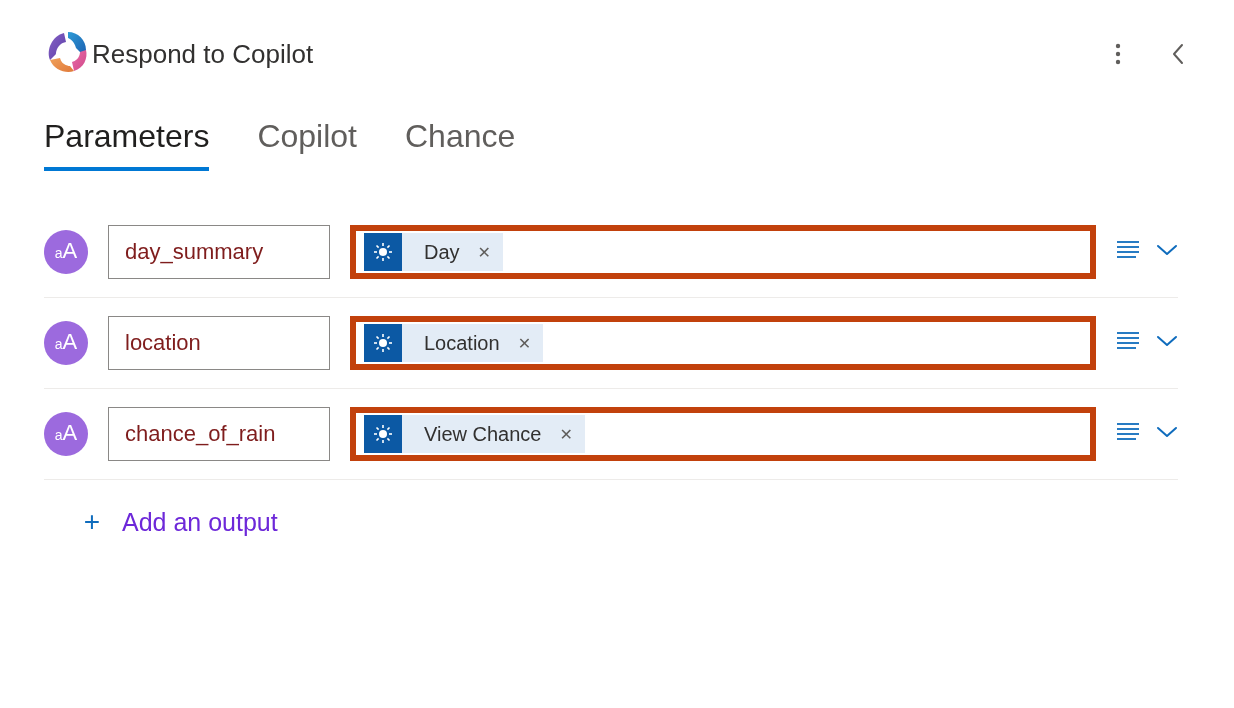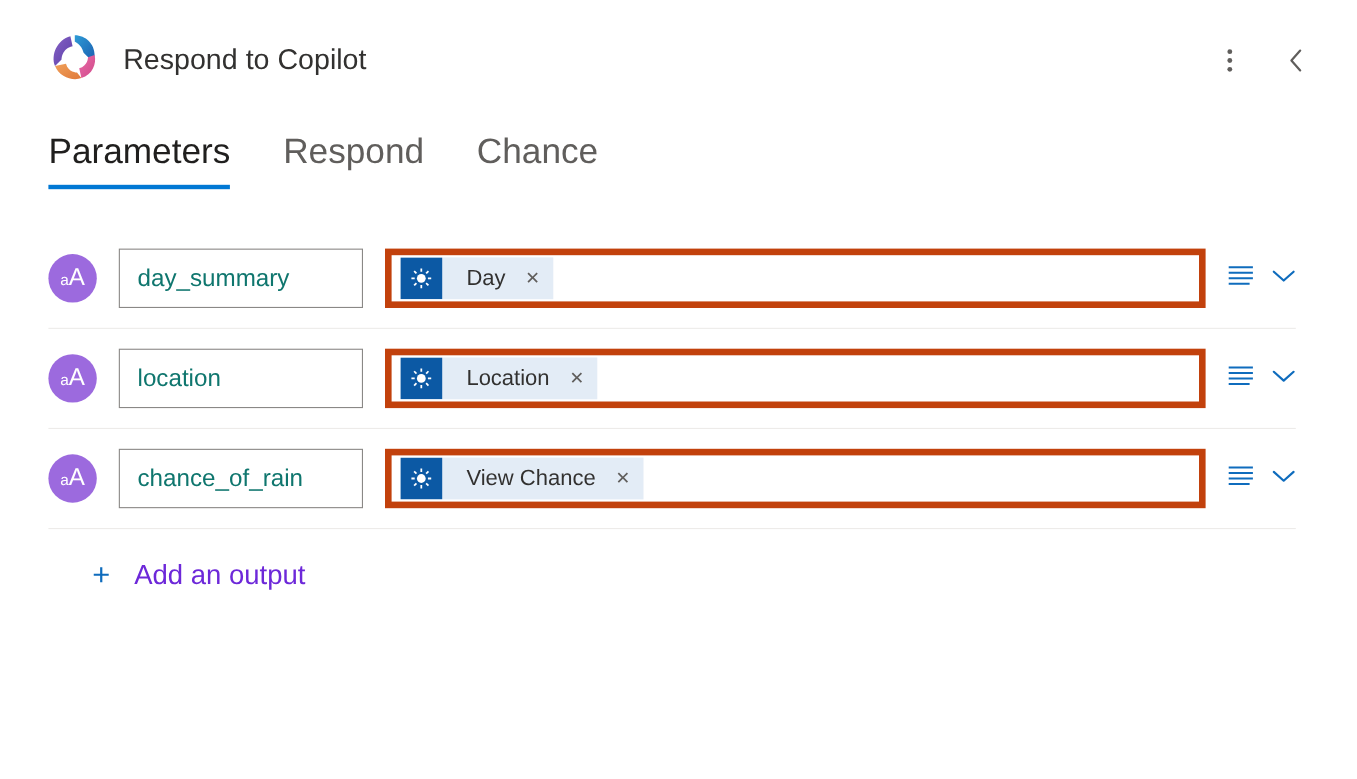"Respond to Copilot" .header { gap: 20px -> none }
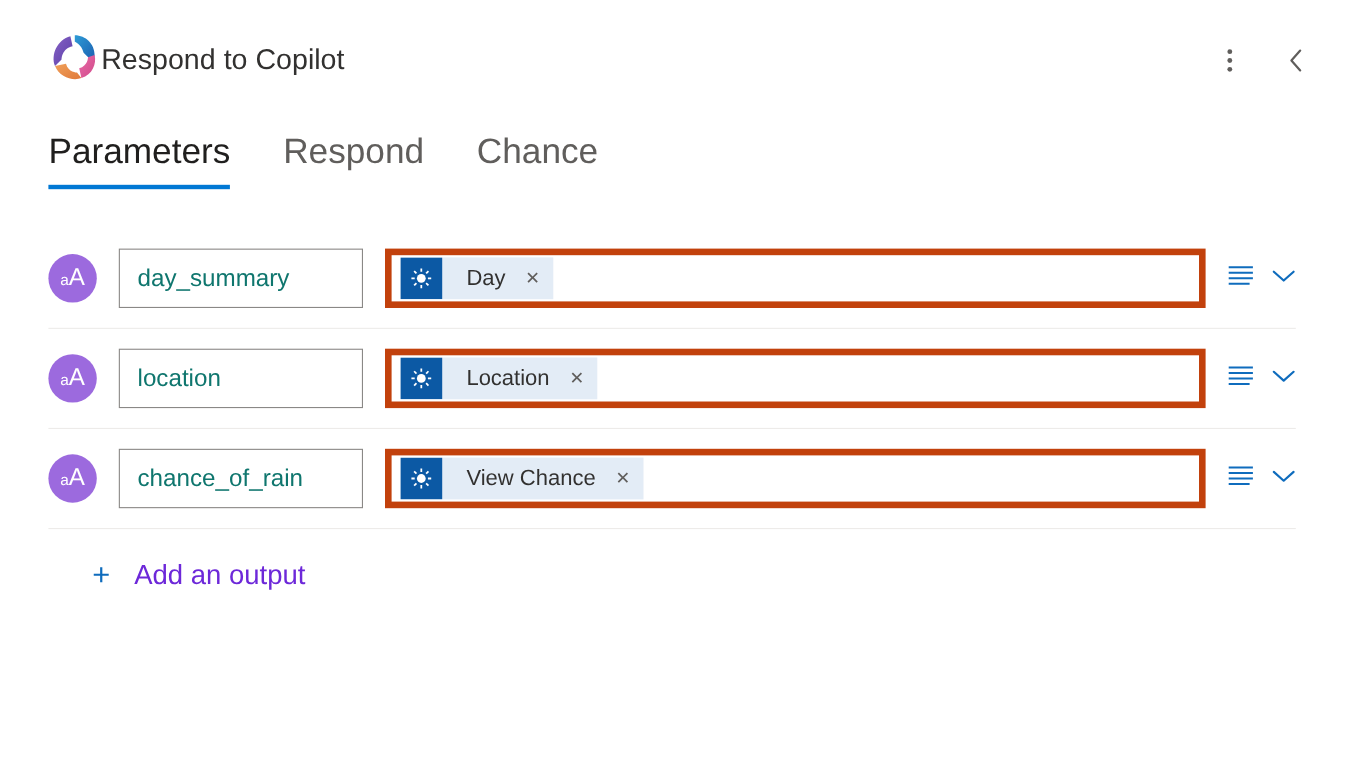"Respond" div.tab { text: Respond -> Copilot }
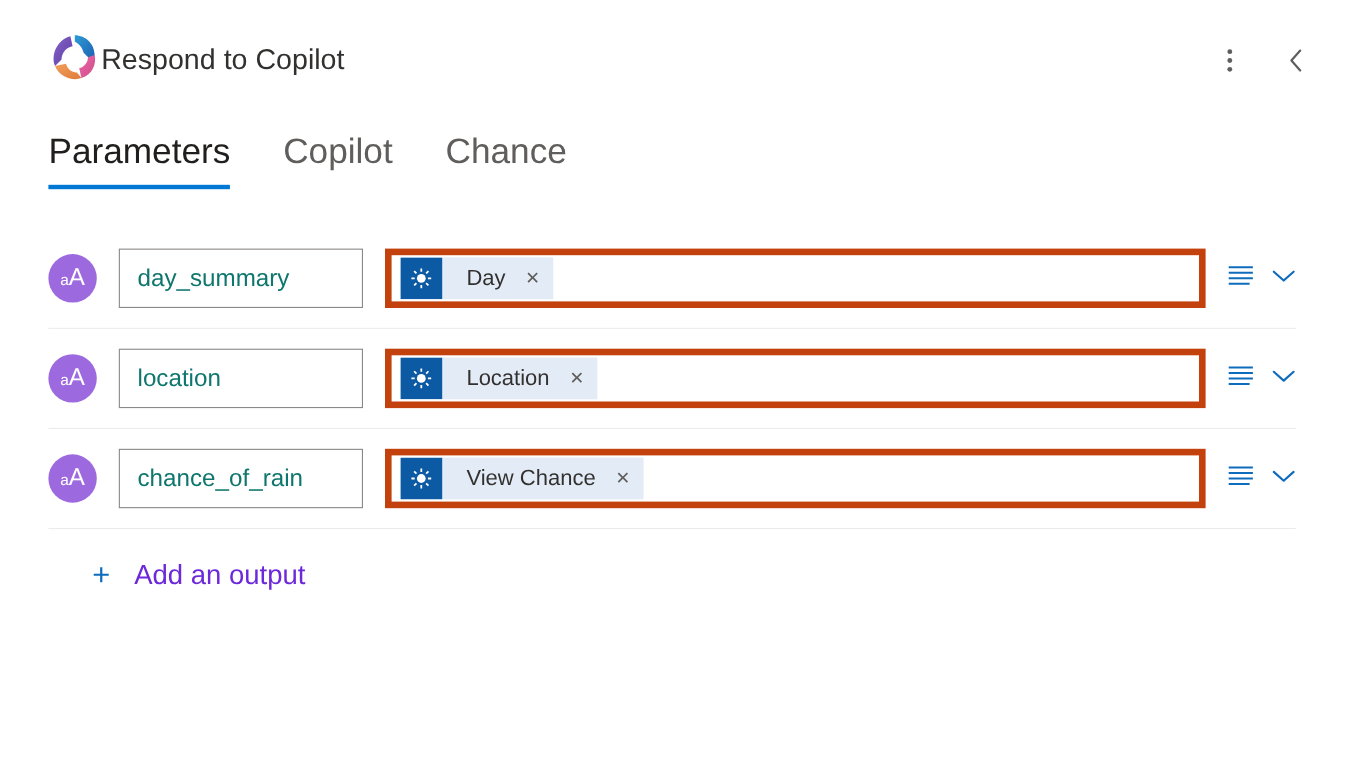"day_summary" .name-input { color: #0f766e -> #7f1d1d }
